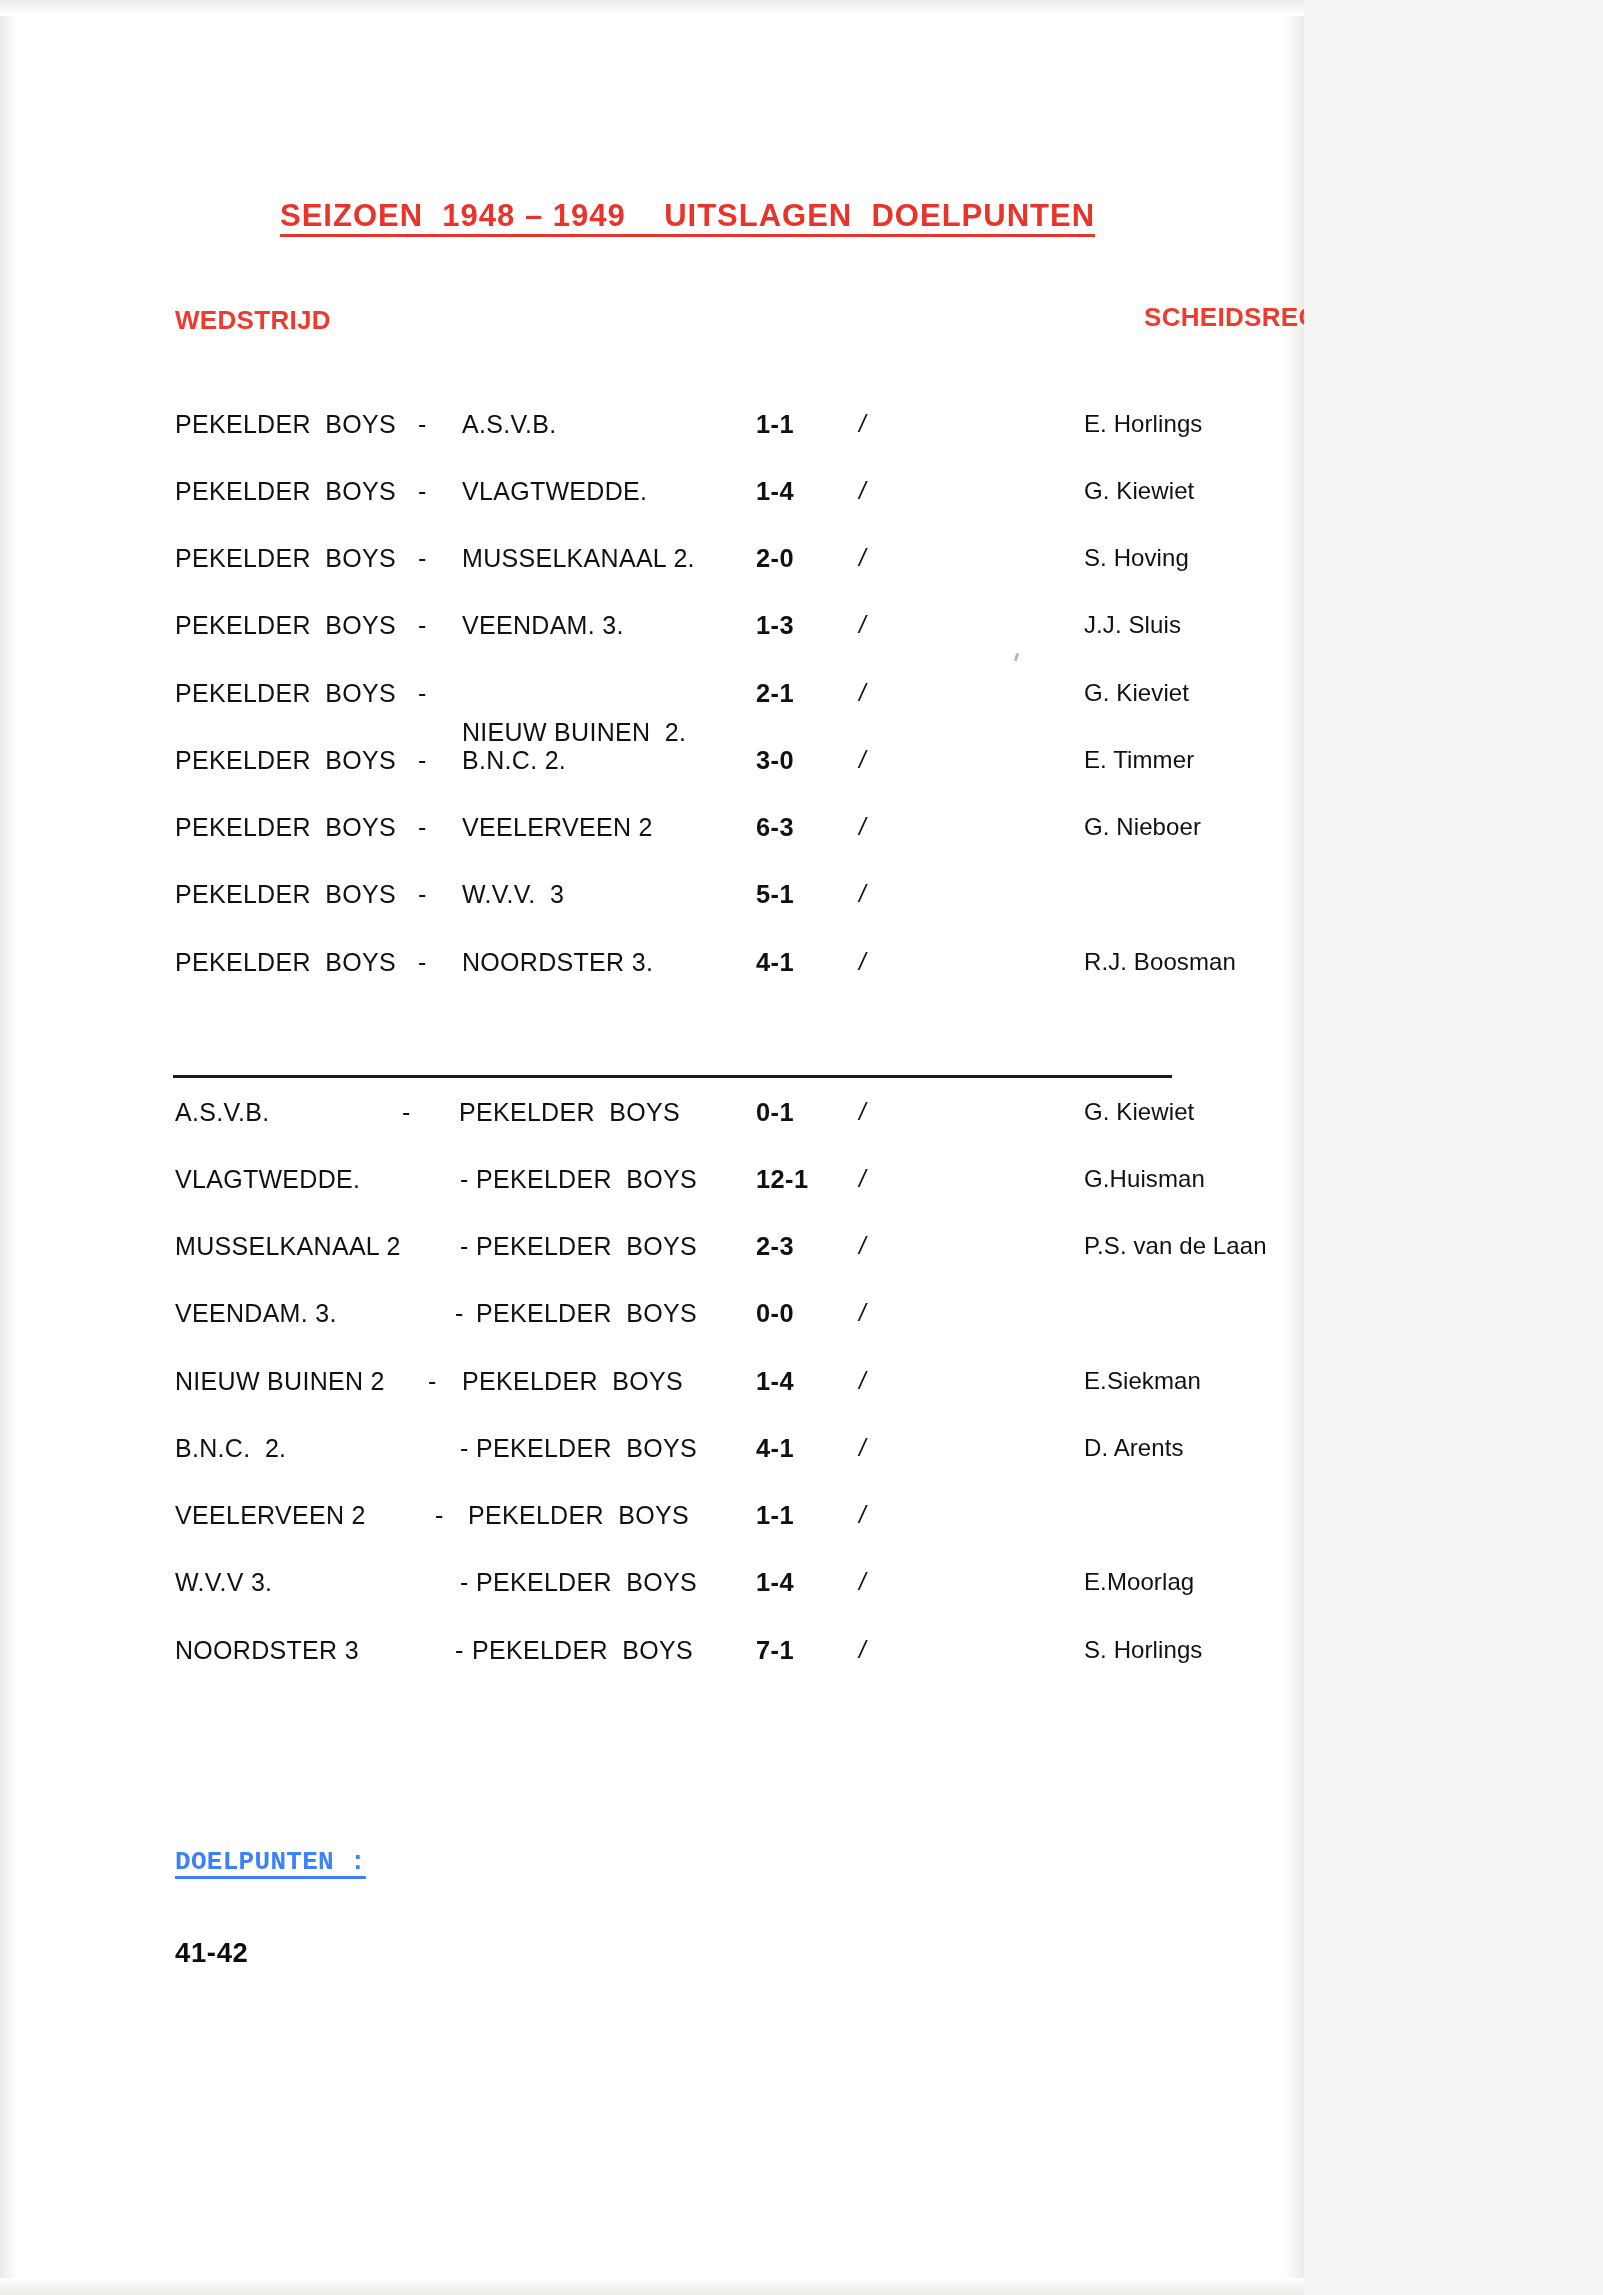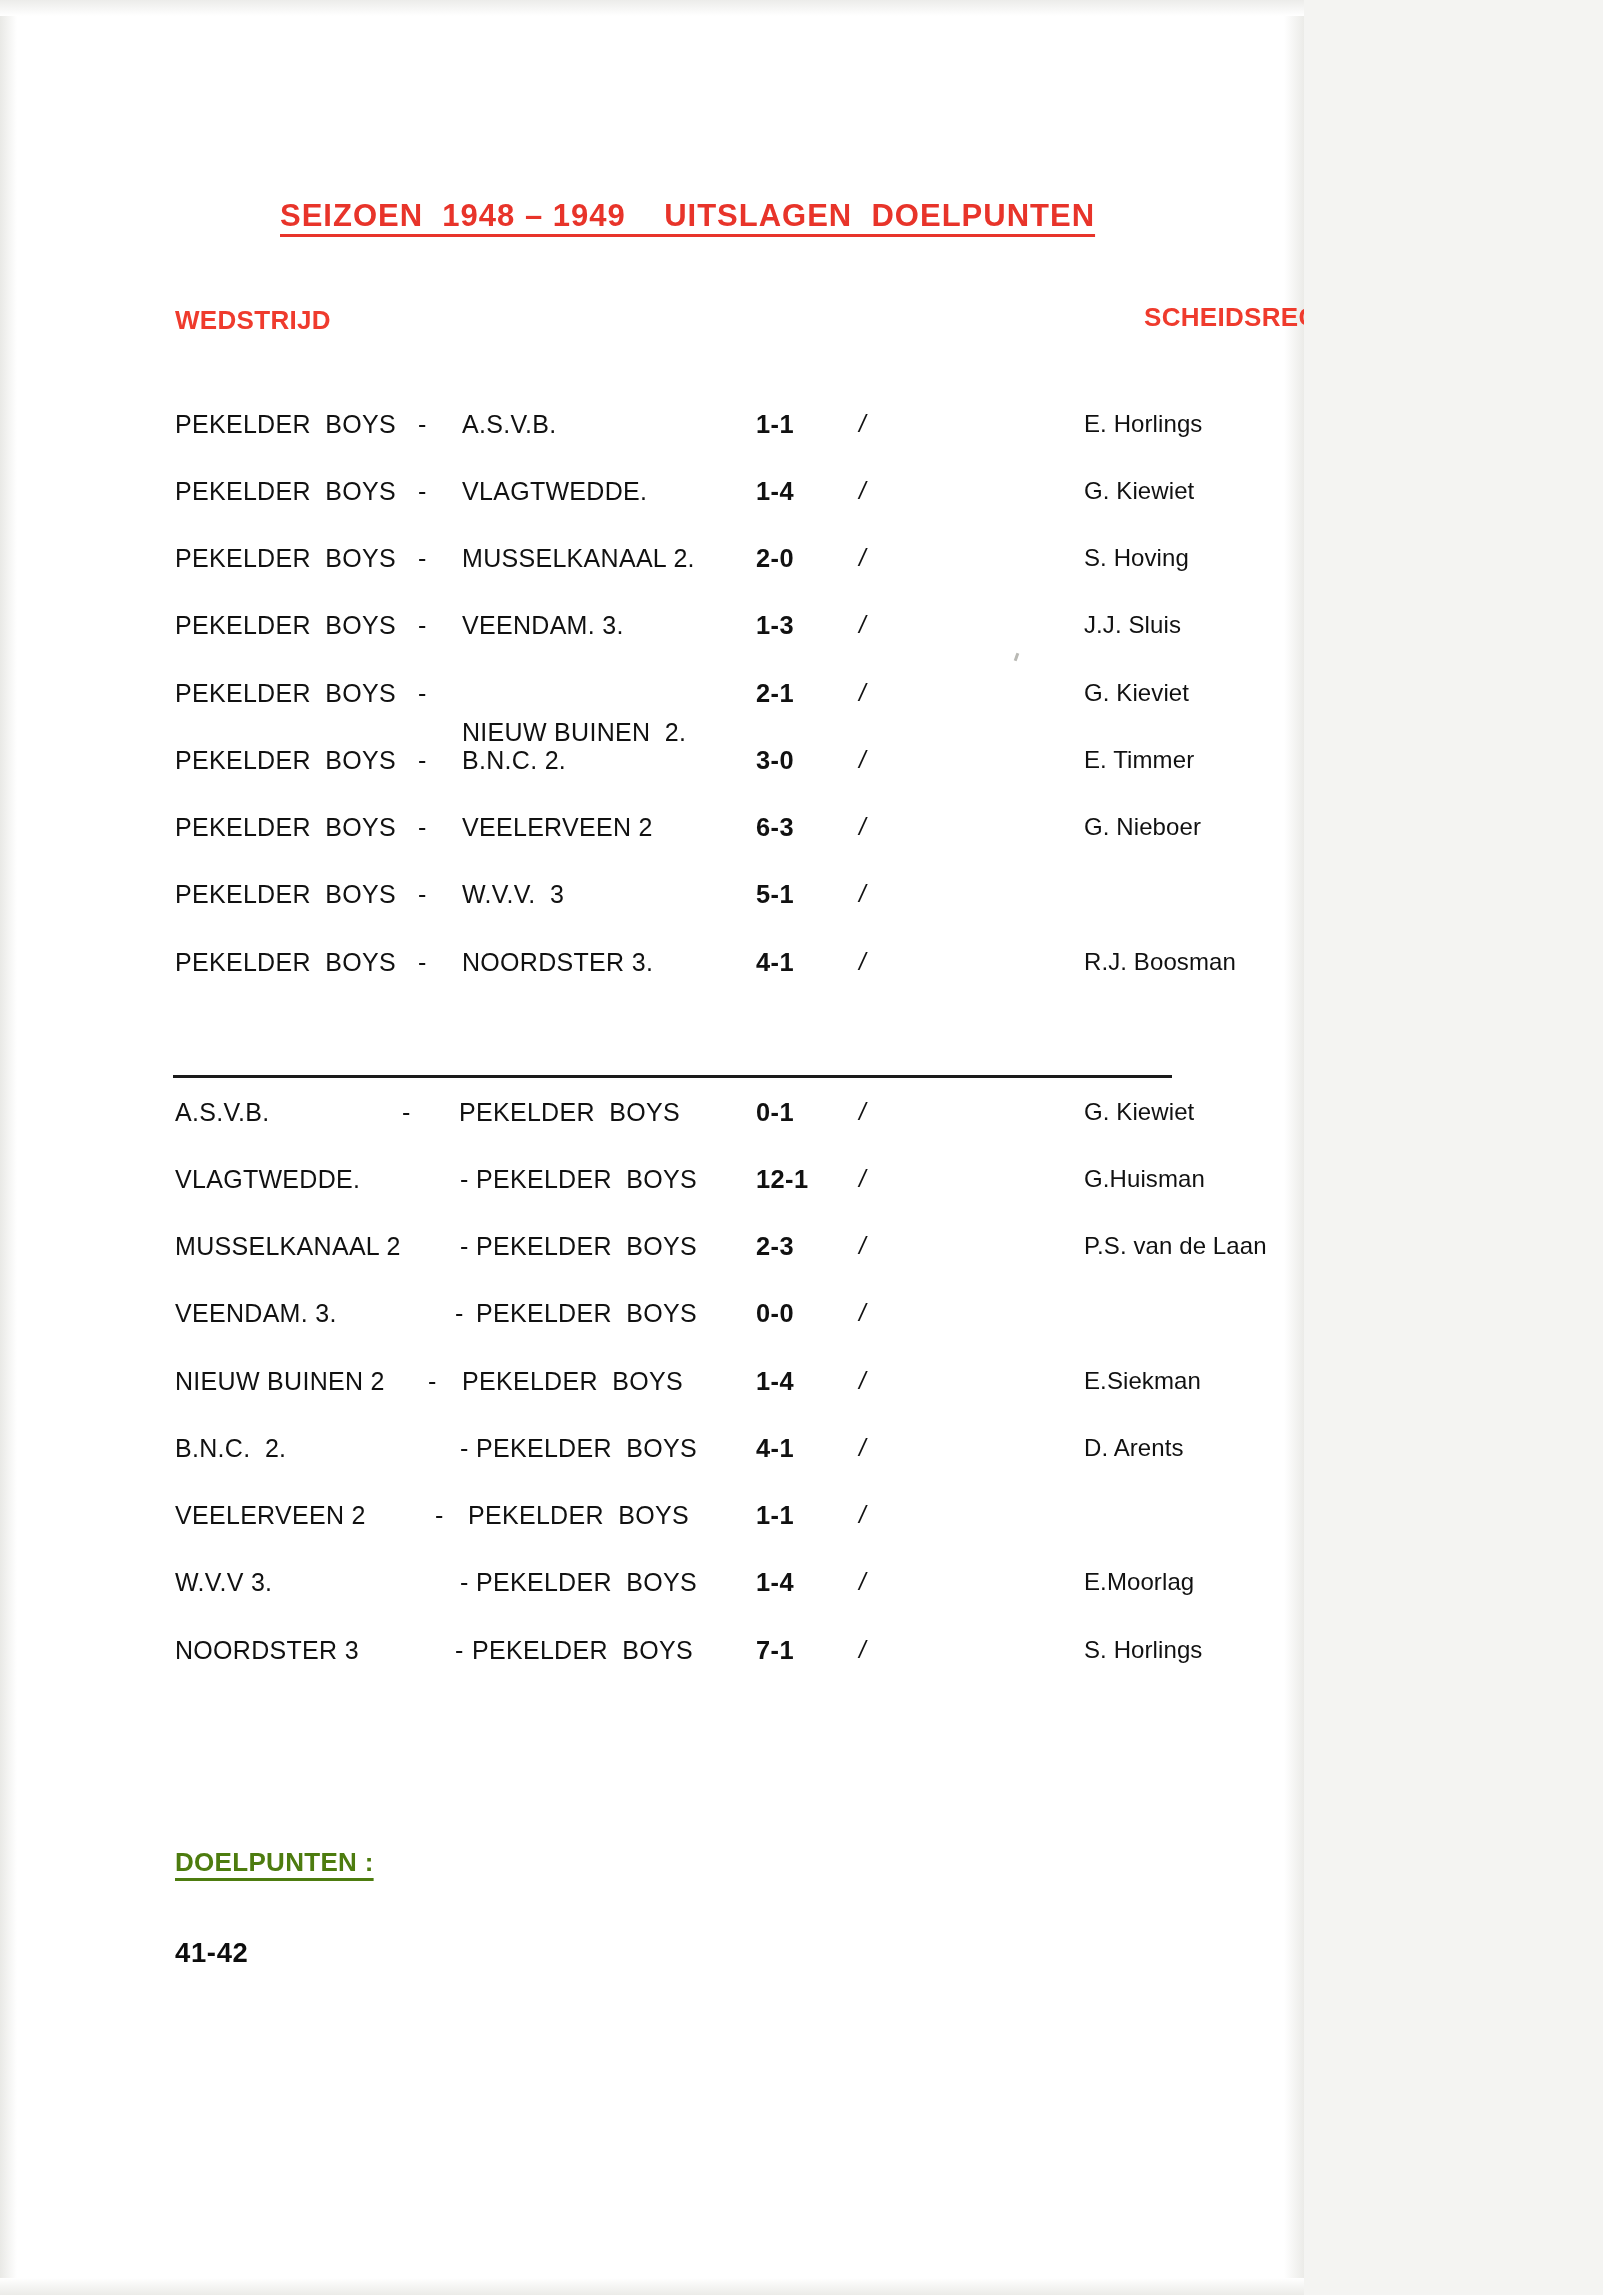"DOELPUNTEN :" .doelpunten-label { color: #4d7c0f -> #3b82f6; font-family: none -> Liberation Mono, monospace }
